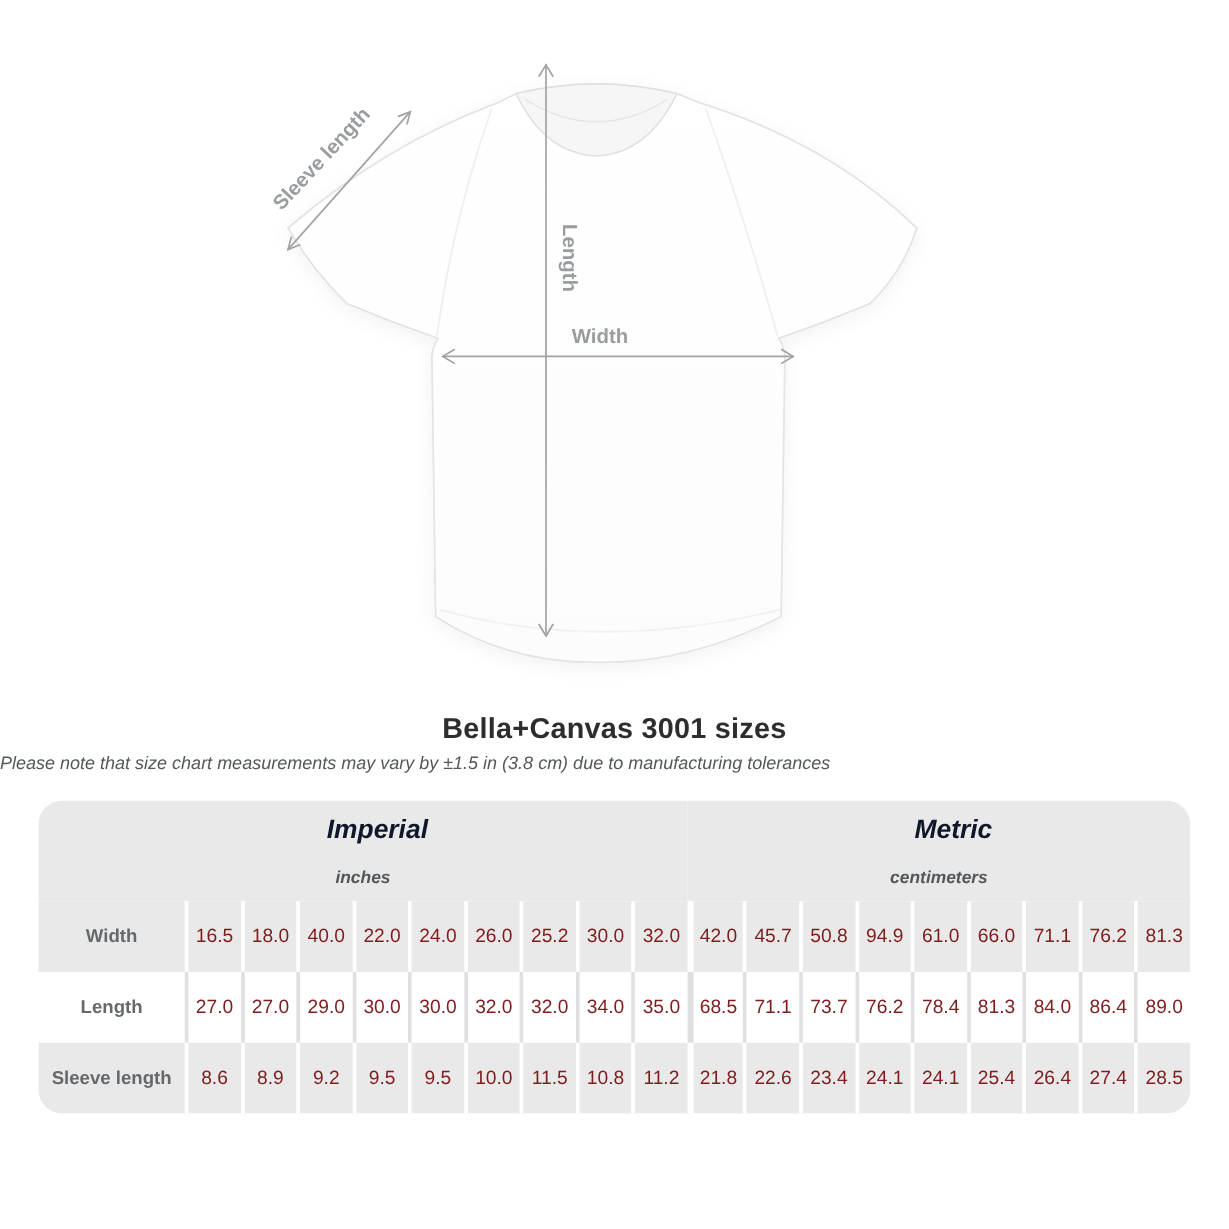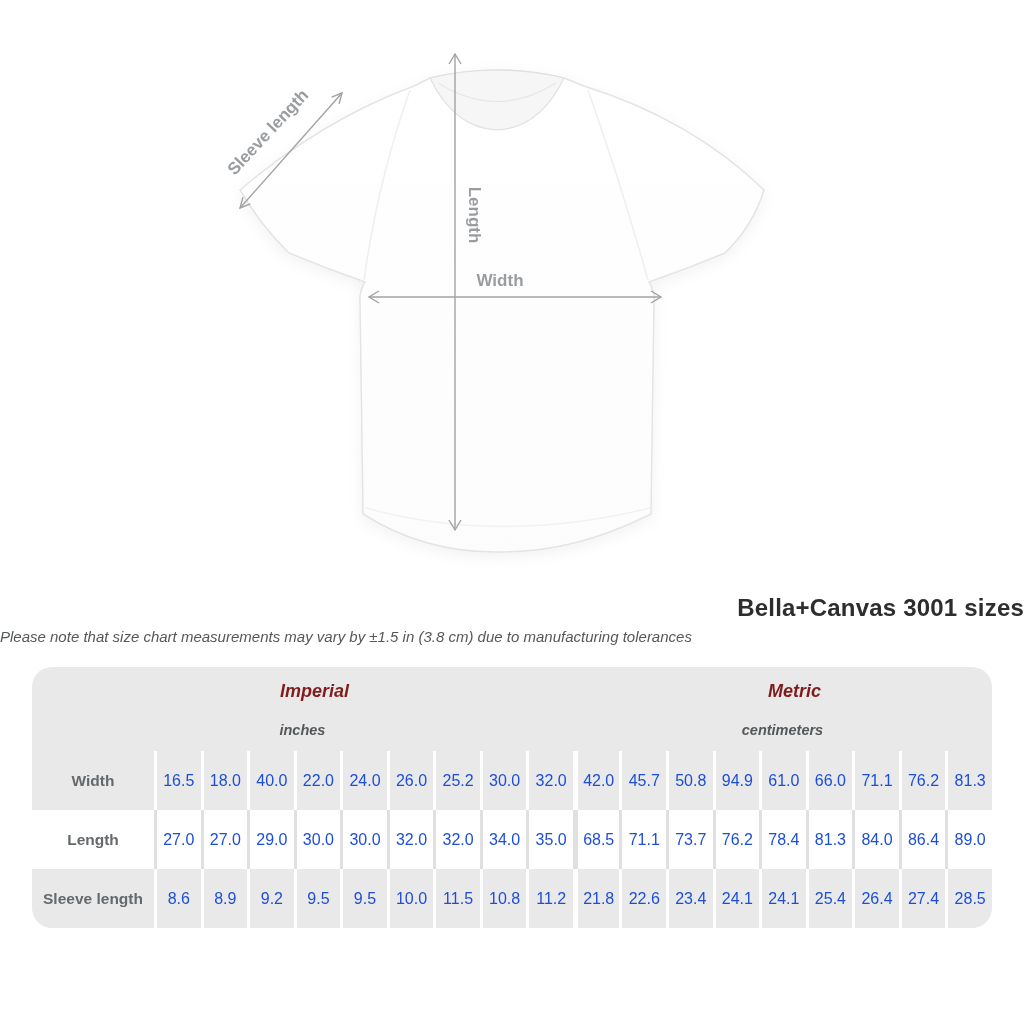"Bella+Canvas 3001 sizes" .page-title { text-align: right -> center }
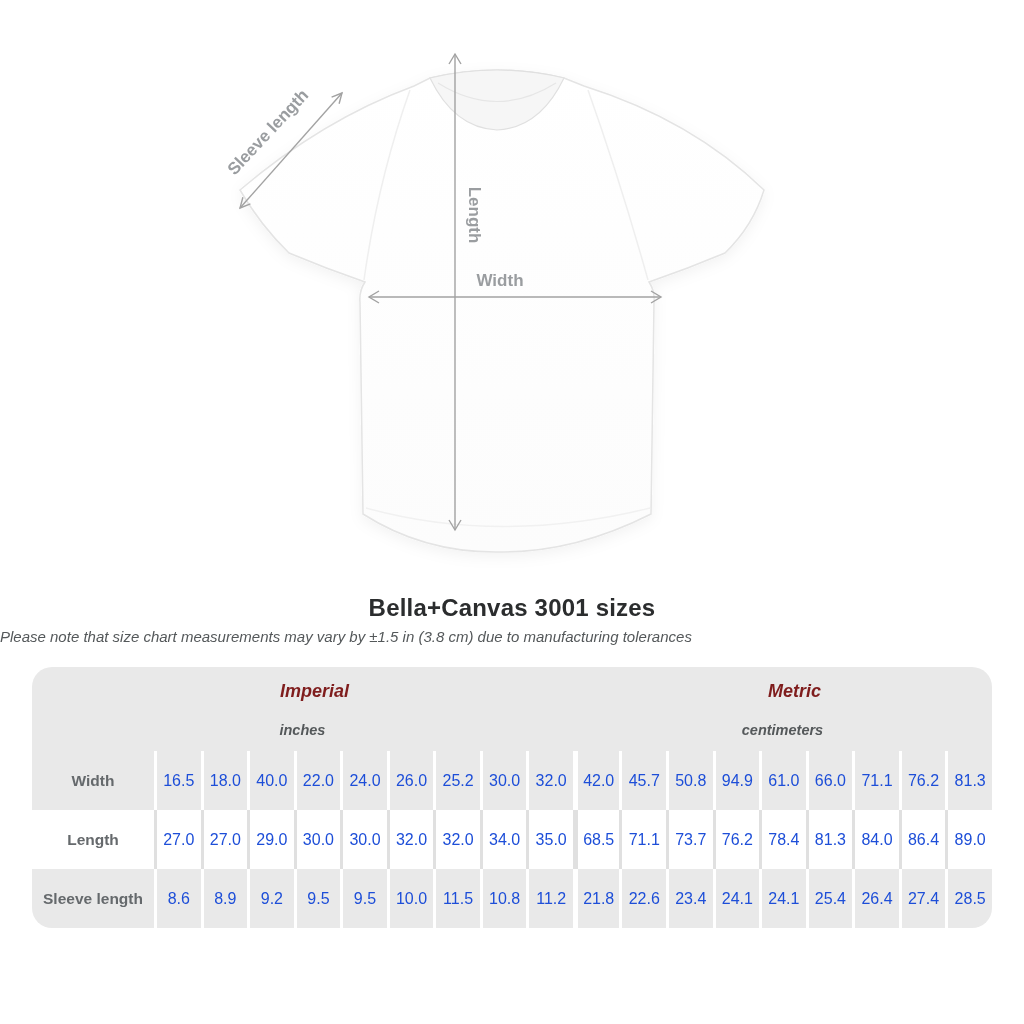"Imperial" .band-label { color: #7f1d1d -> #0f172a; font-size: 18px -> 22px }
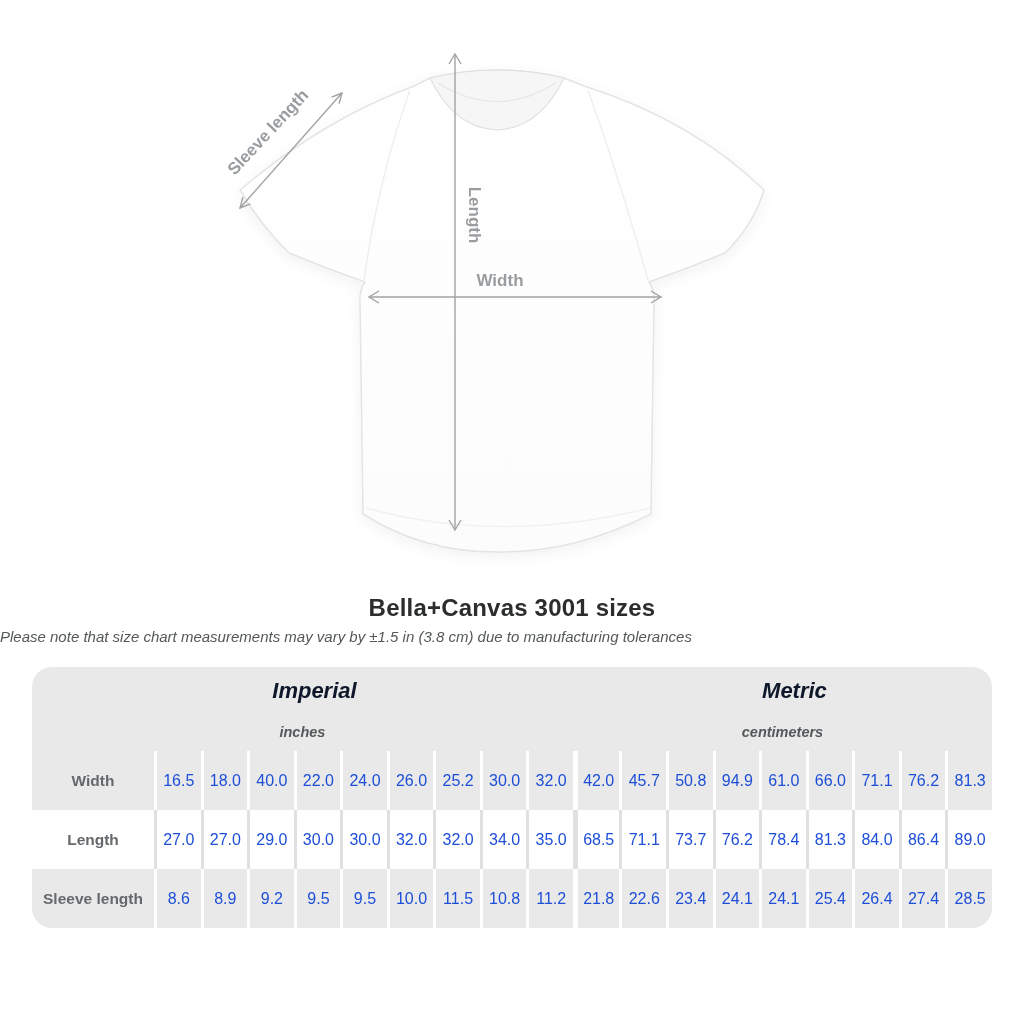"16.5" tr.data-row td { color: #1d4ed8 -> #7f1d1d }
